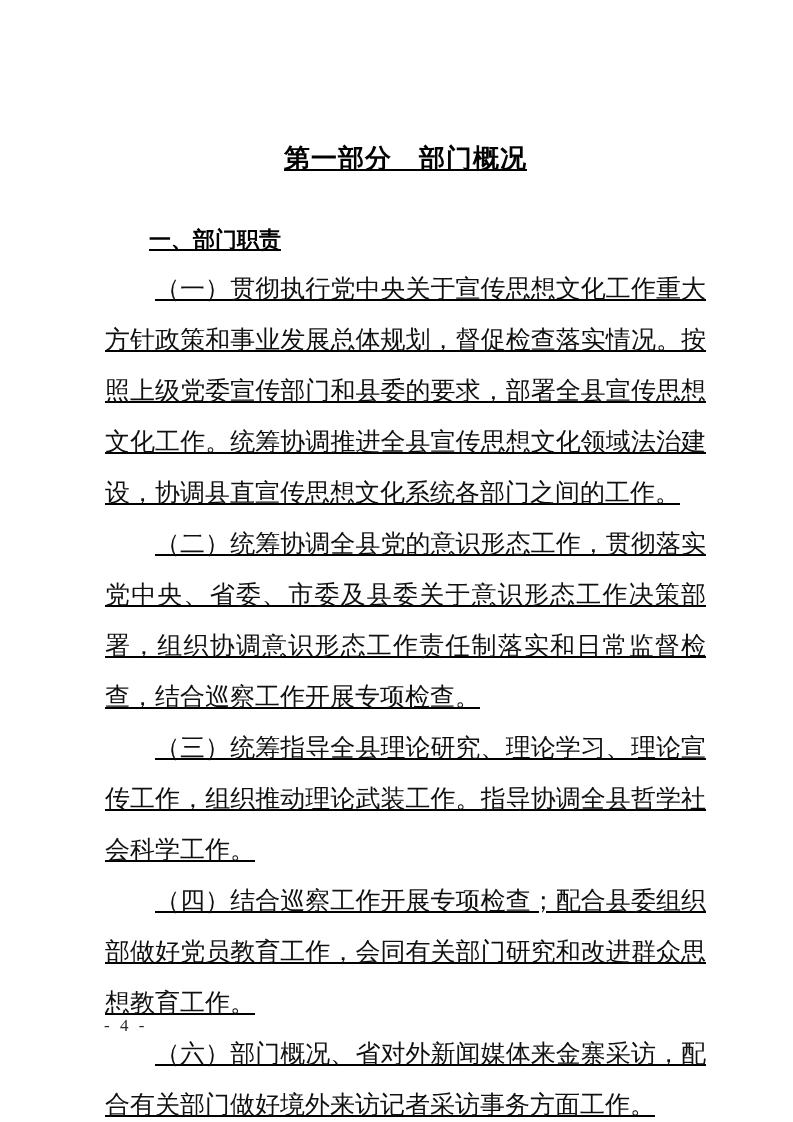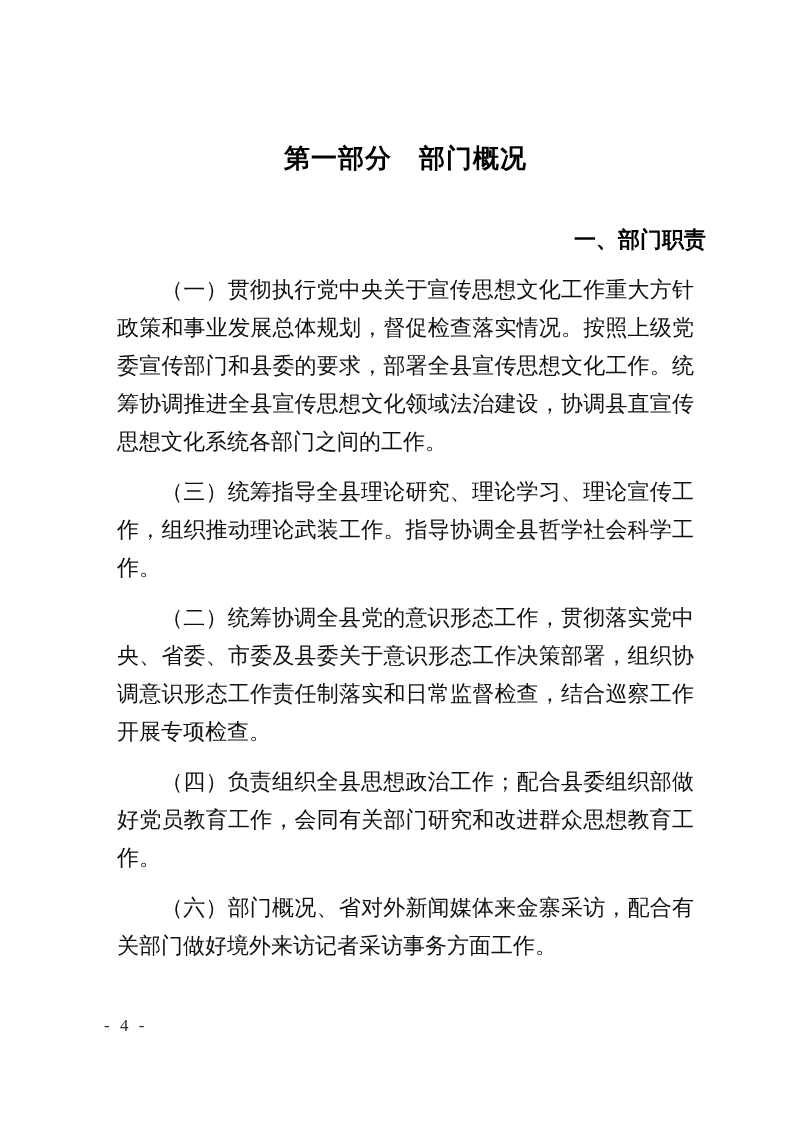"第一部分 部门概况" .page { text-decoration: none -> underline }
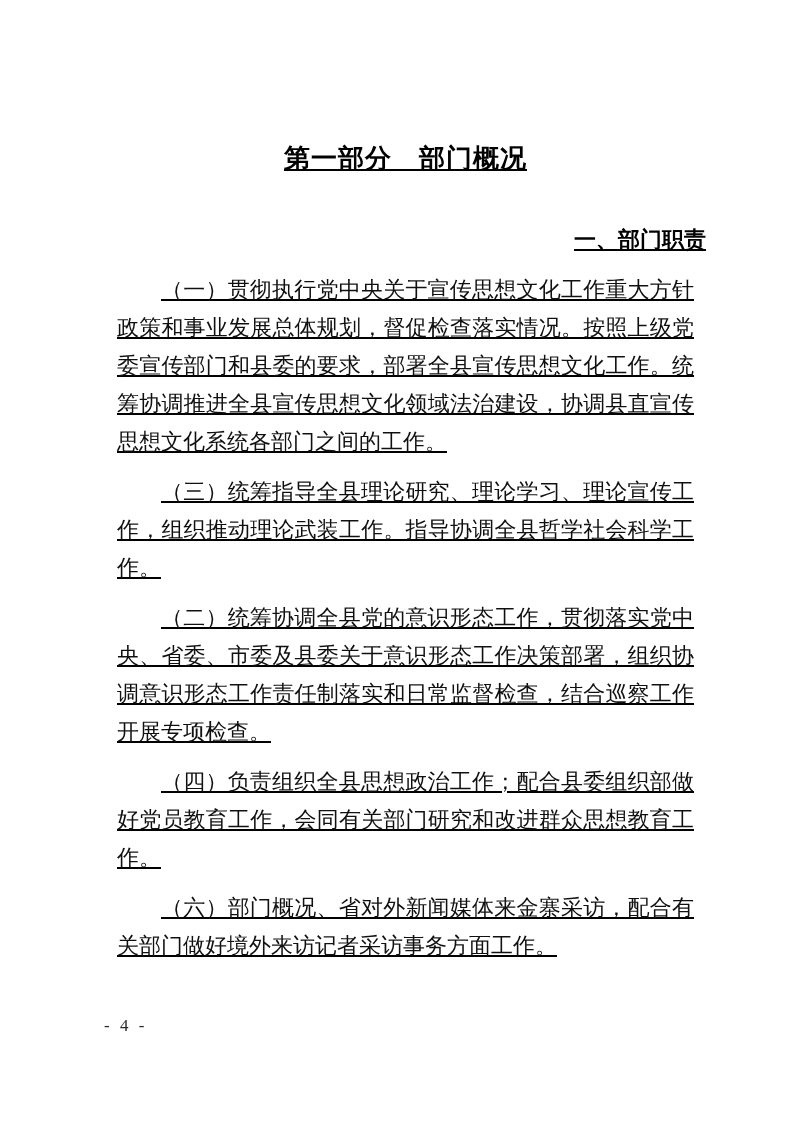"一、部门职责" .section-heading { text-align: right -> none }
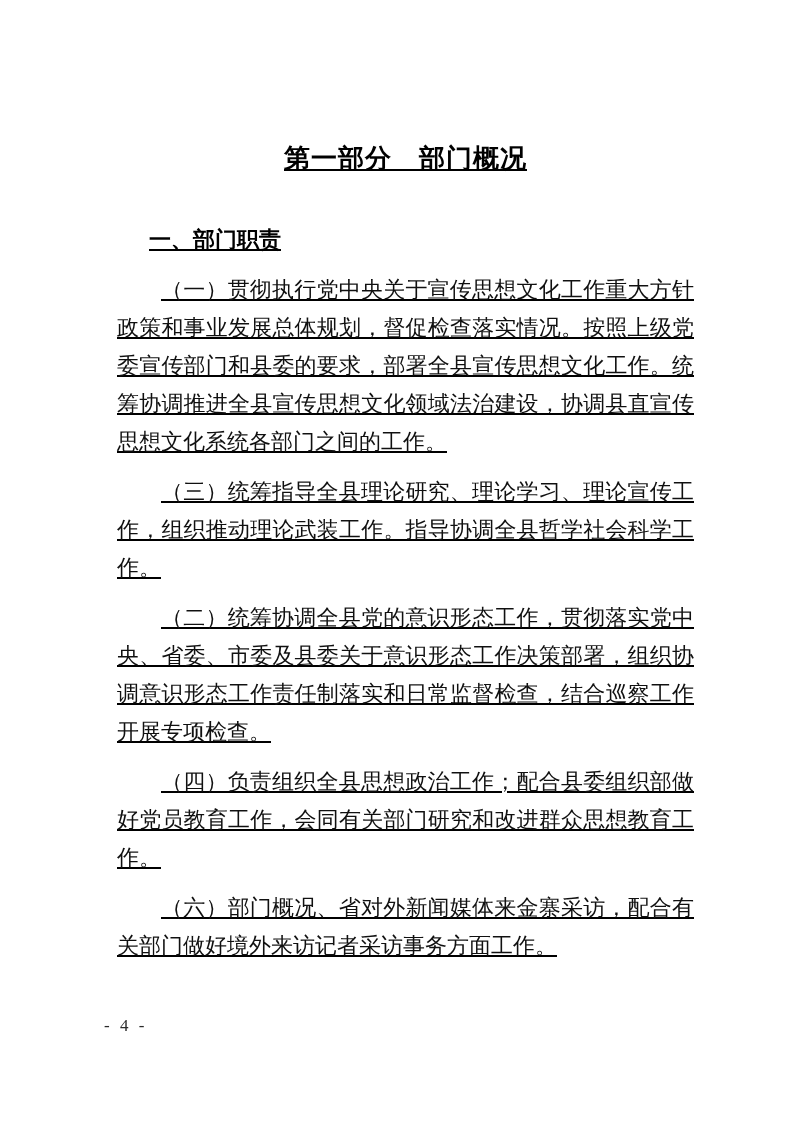"（一）贯彻执行党中央关于宣传思想文化工作重大方针政策和事业发展总体规划，督促检查" .body-para { font-size: 22px -> 25px; line-height: 38px -> 51px; margin: 12px -> 0 }
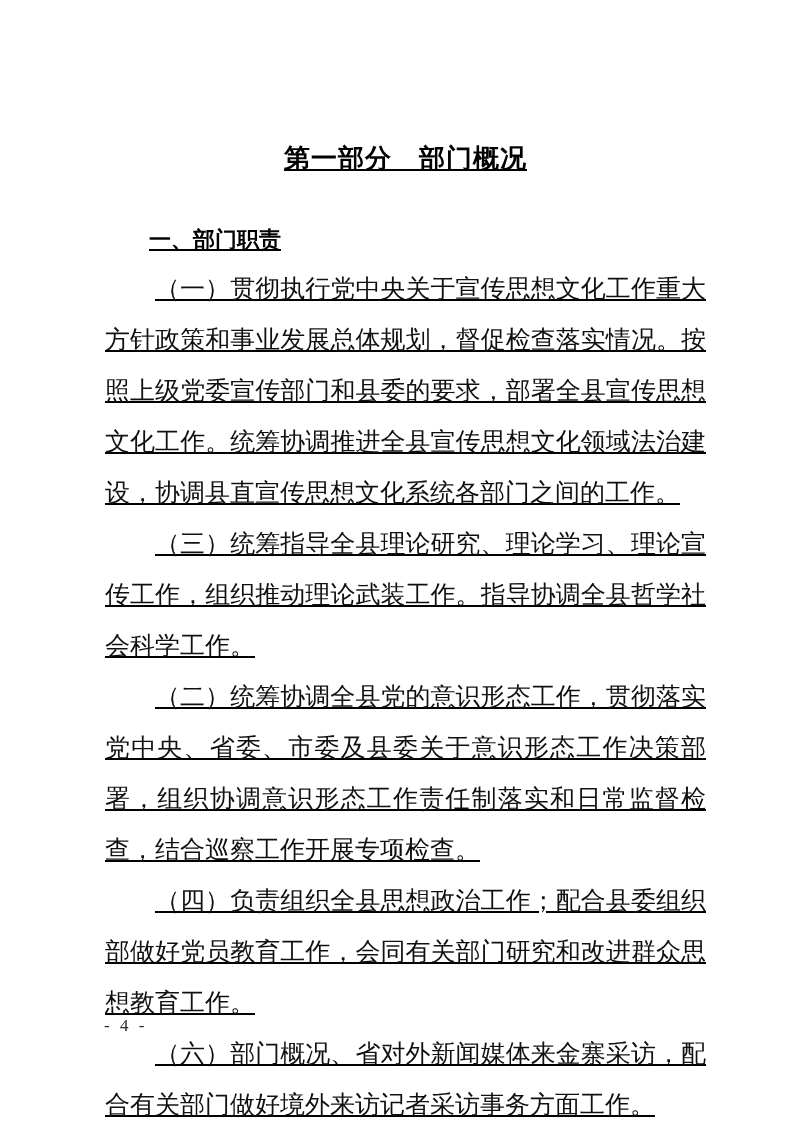"（三）统筹指导全县理论研究、理论学习、理论宣传工作，组织推动理论武装工作。指导协" p.body-para { order: before "（二）统筹协调全县党的意识形态工作，贯彻落实党中央、省委、市委及县委关于意识形态" -> after "（二）统筹协调全县党的意识形态工作，贯彻落实党中央、省委、市委及县委关于意识形态" }
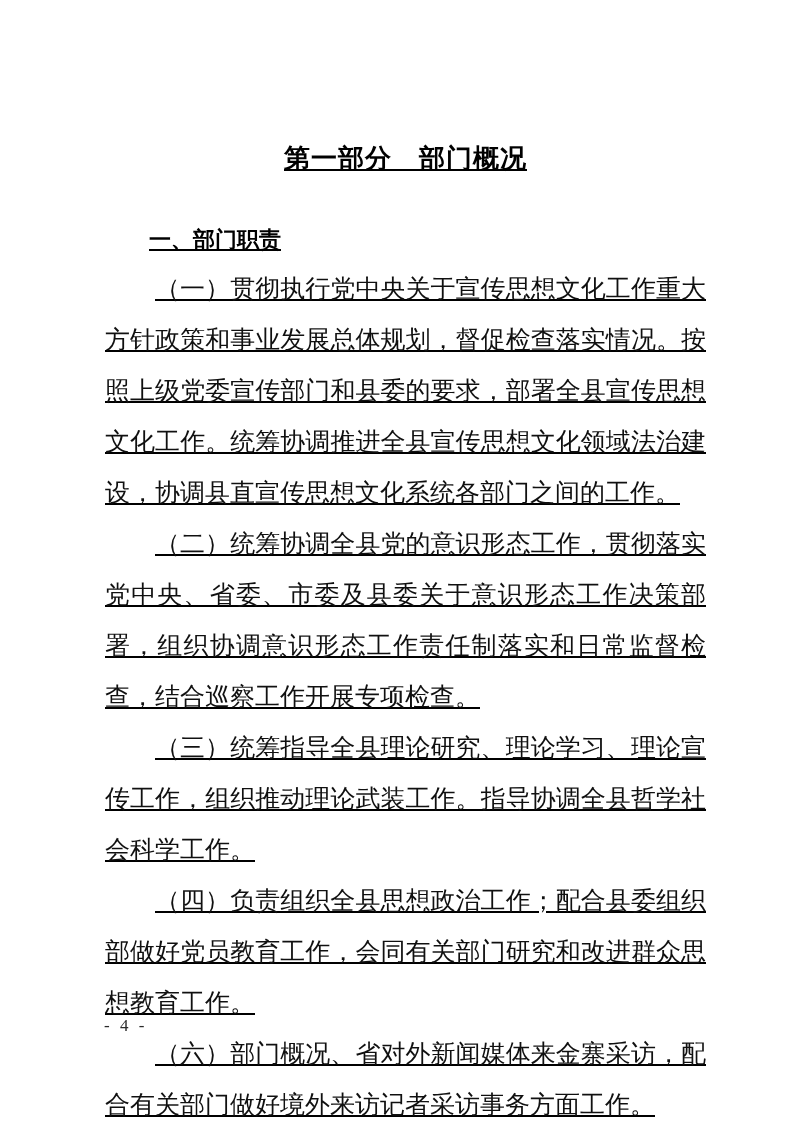"（四）负责组织全县思想政治工作；配合县委组织部做好党员教育工作，会同有关部门研究" p.body-para { text: 负责组织全县思想政治工作 -> 结合巡察工作开展专项检查 }
